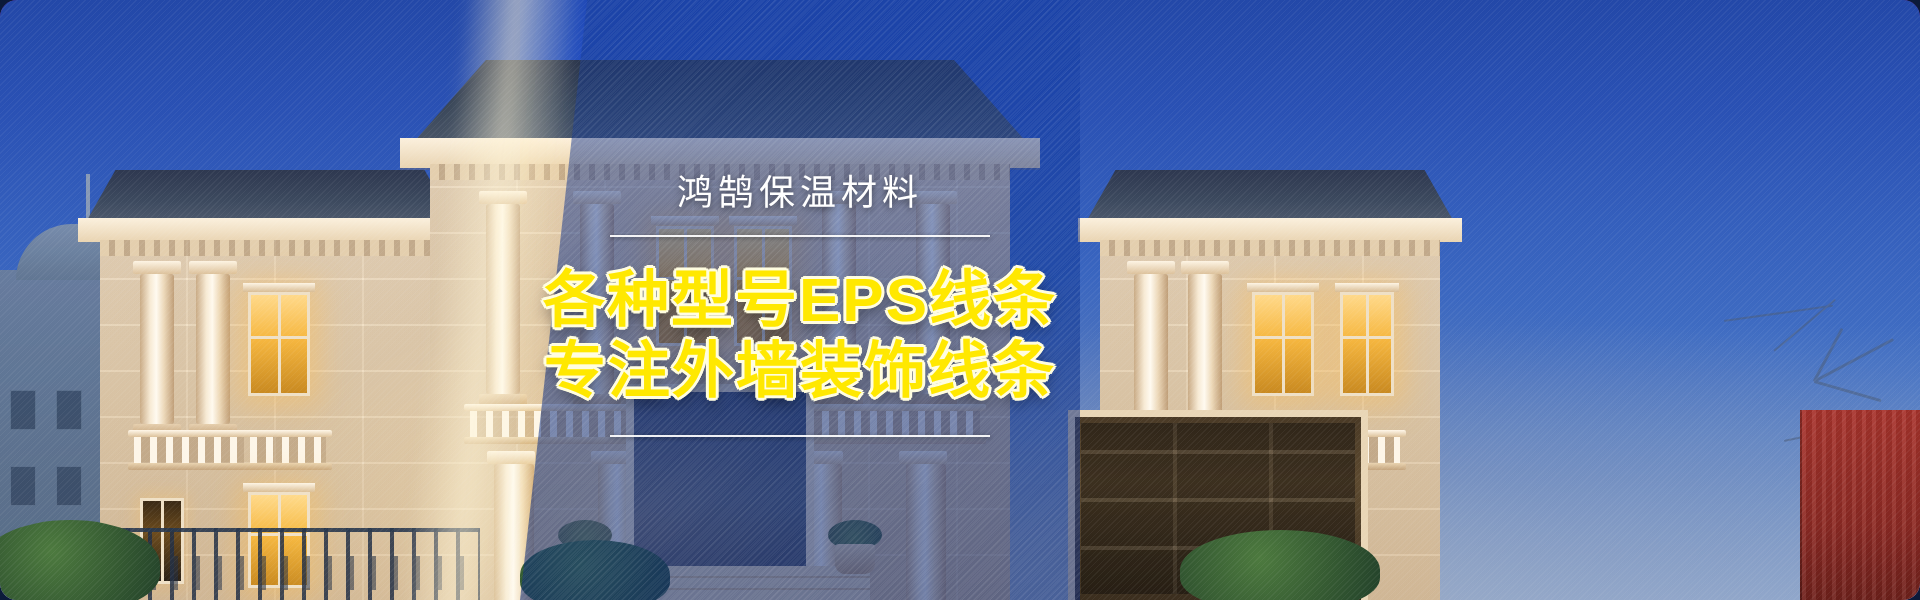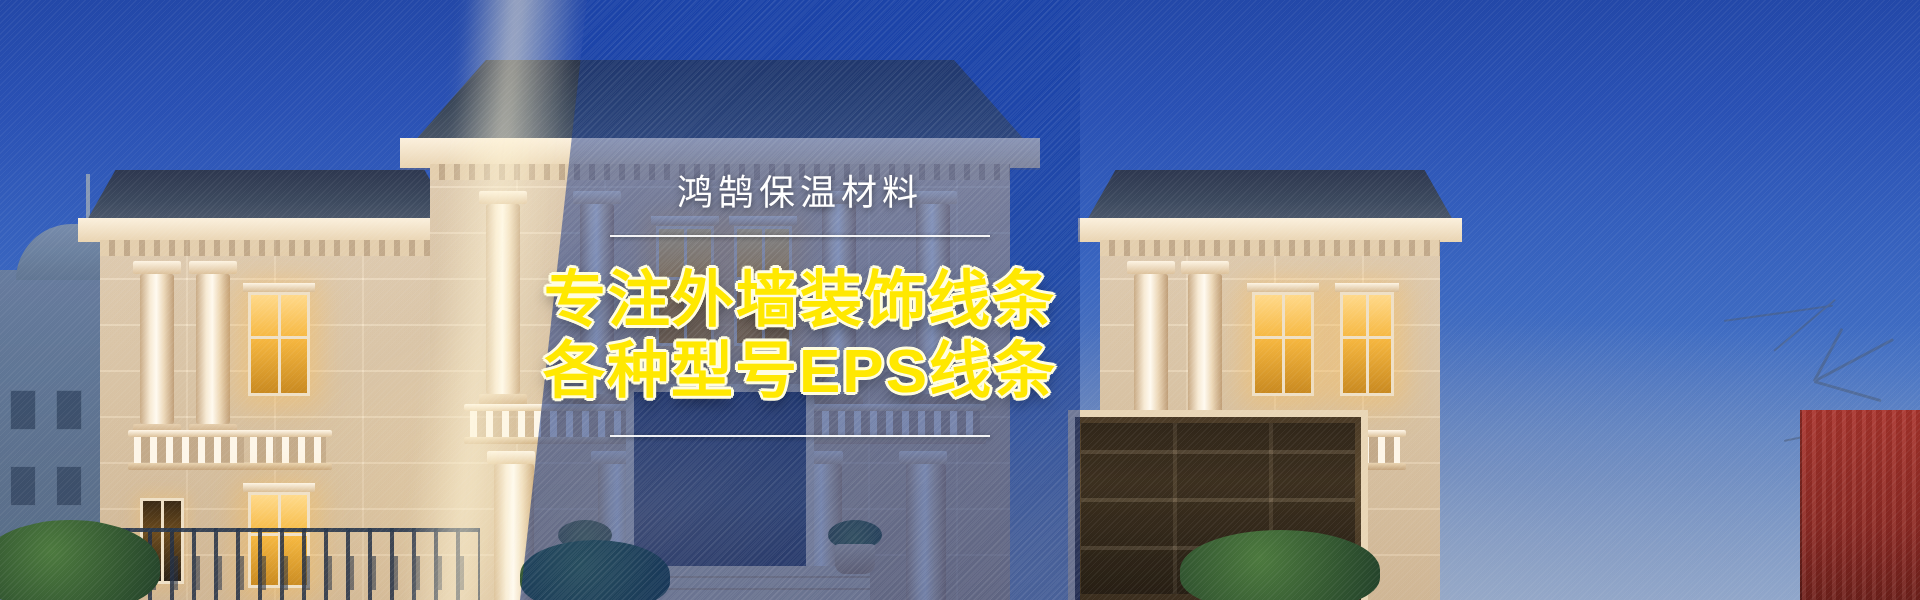"鸿鹄保温材料" .banner { border-radius: none -> 17px }
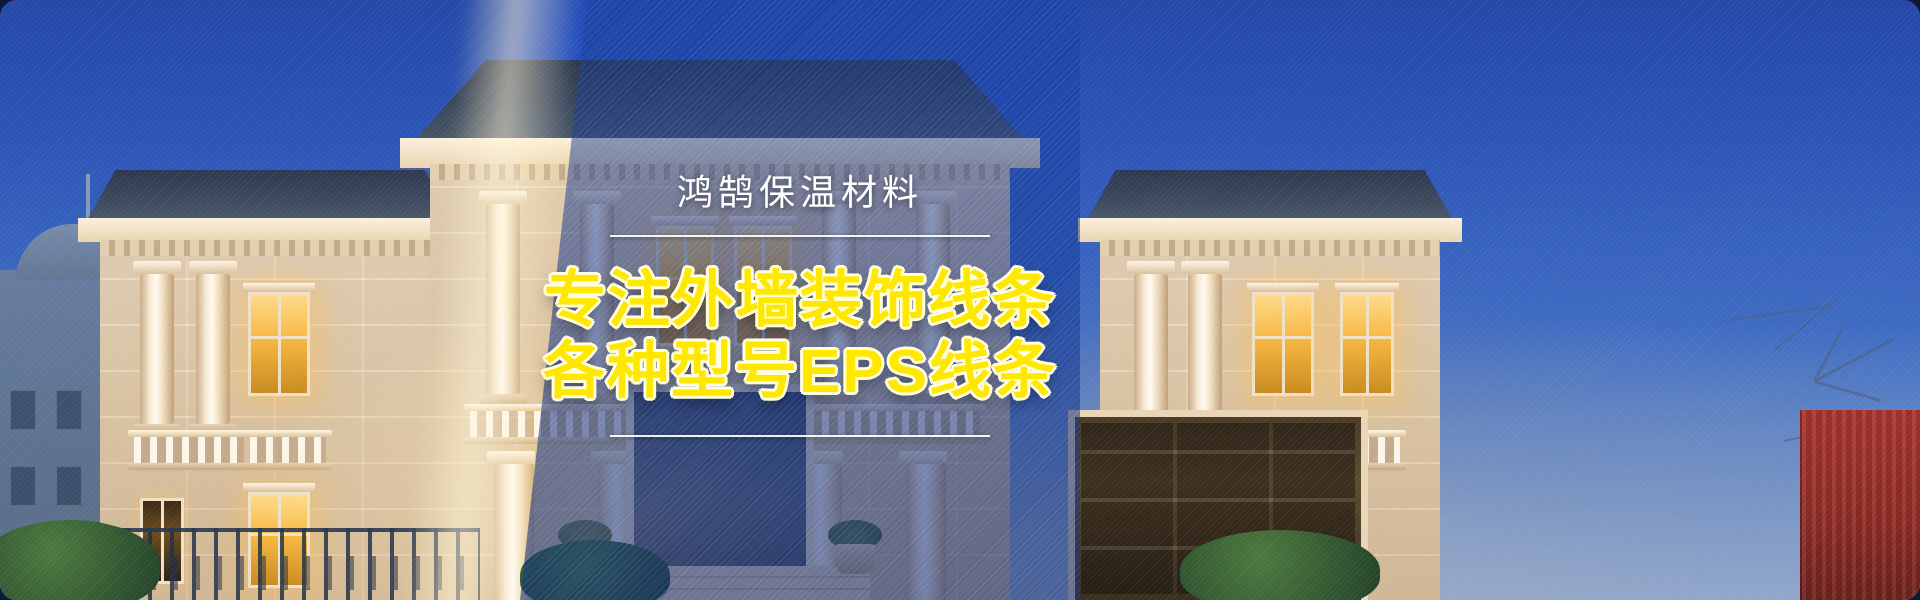"专注外墙装饰线条" span.ln { order: before "各种型号EPS线条" -> after "各种型号EPS线条" }
